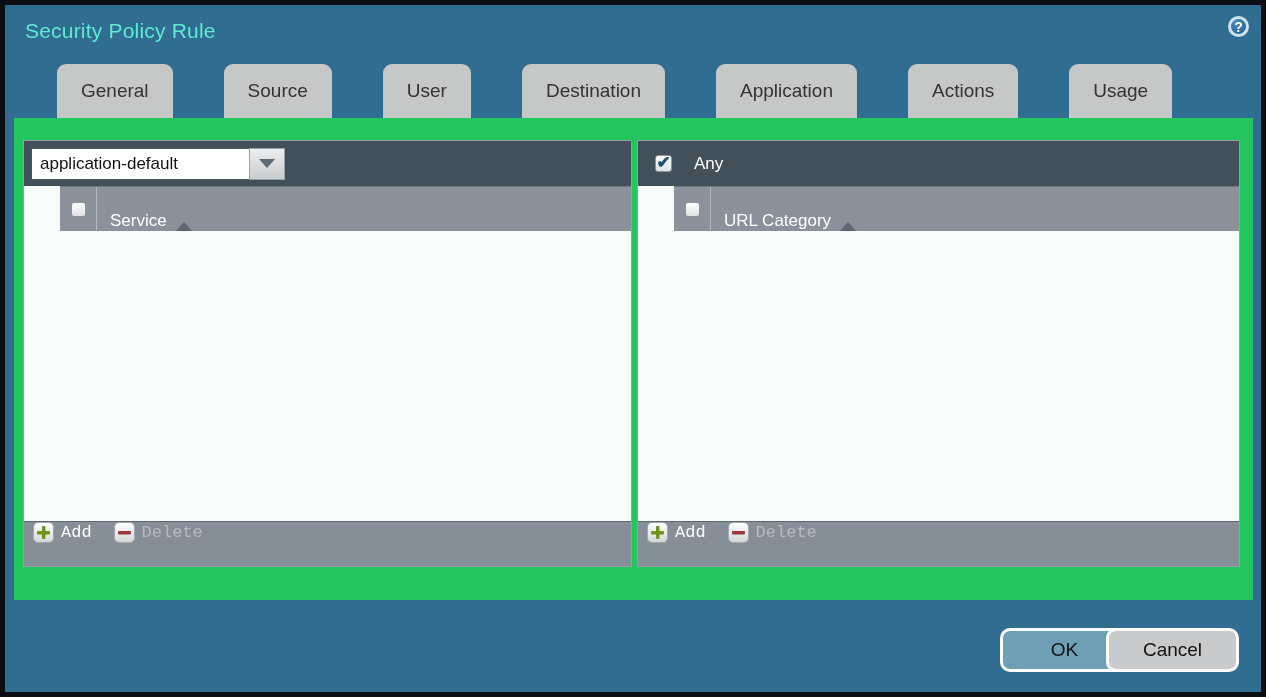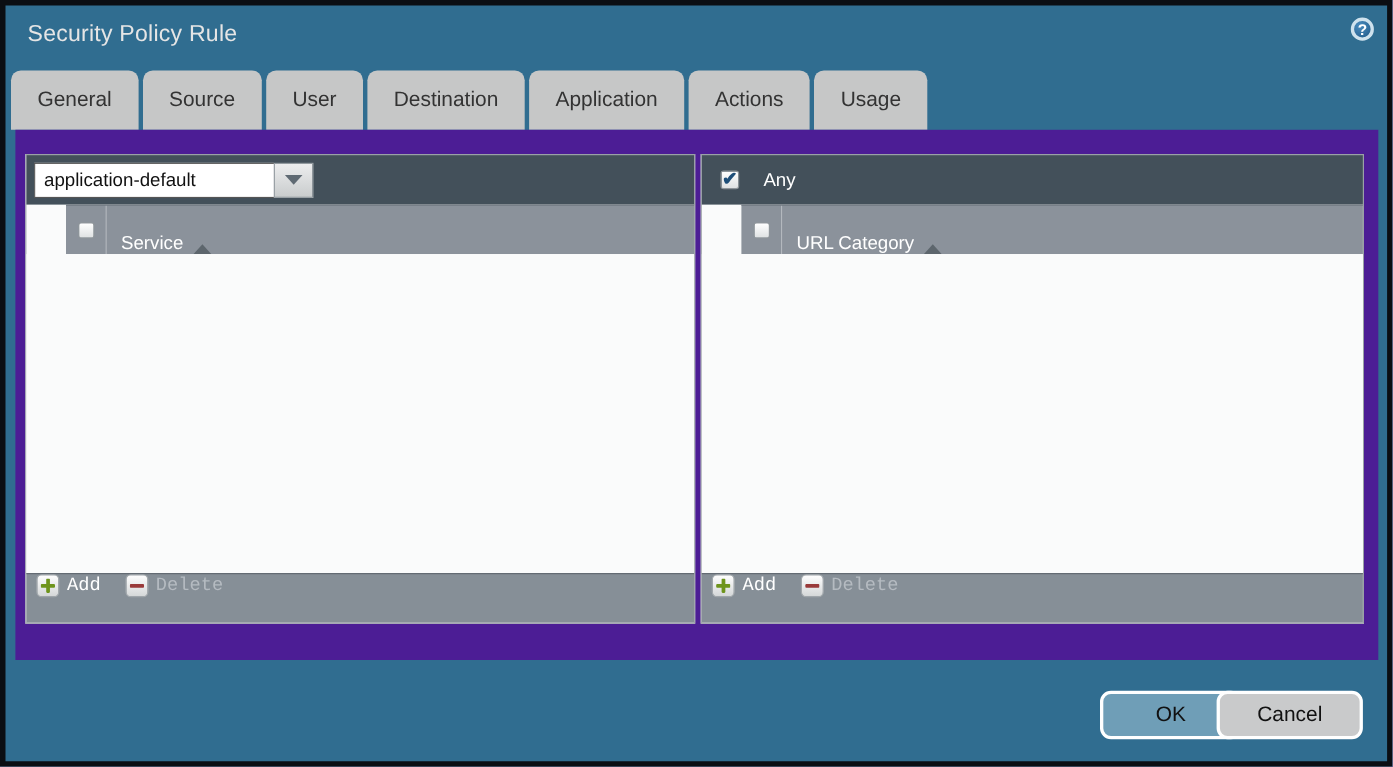"Security Policy Rule" .dialog-title { color: #e5e5e5 -> #5eead4 }
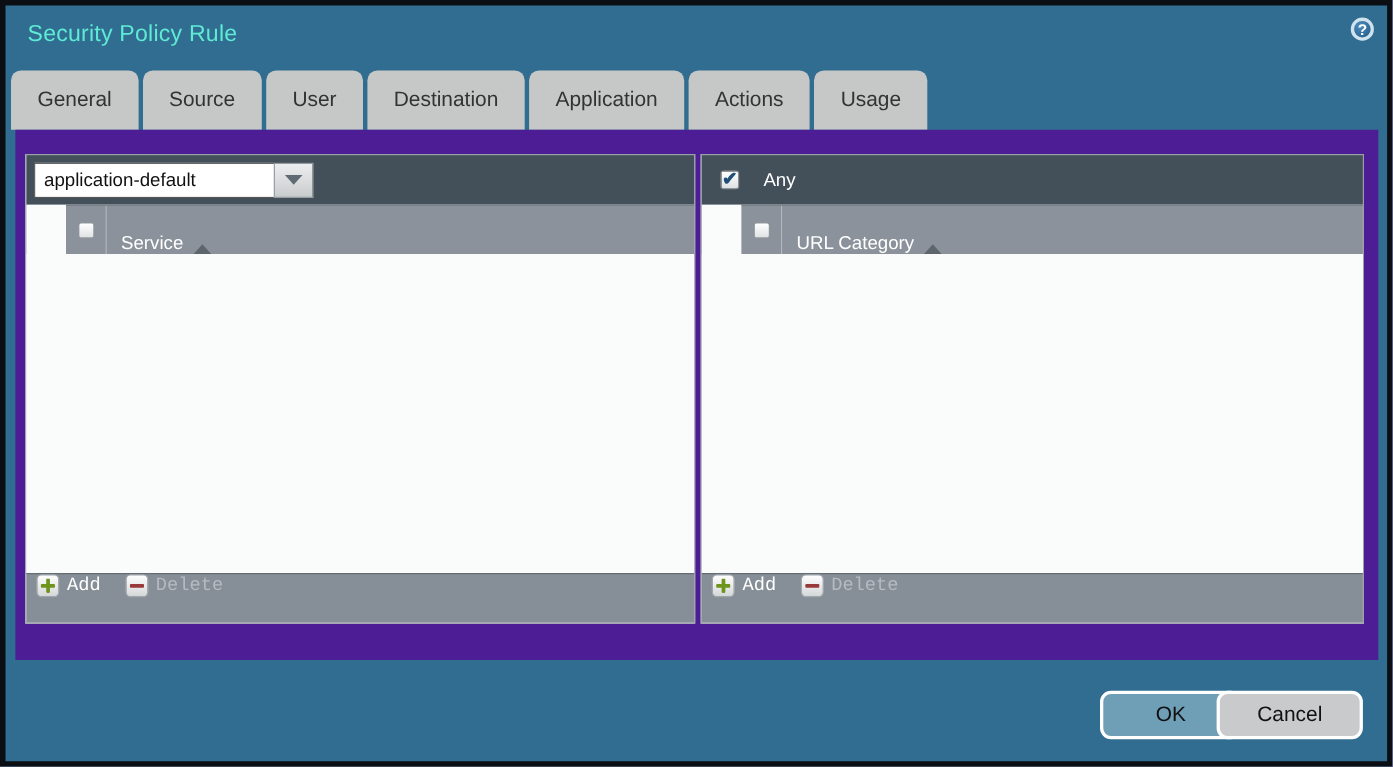"General" .tab { margin-left: none -> 47px }
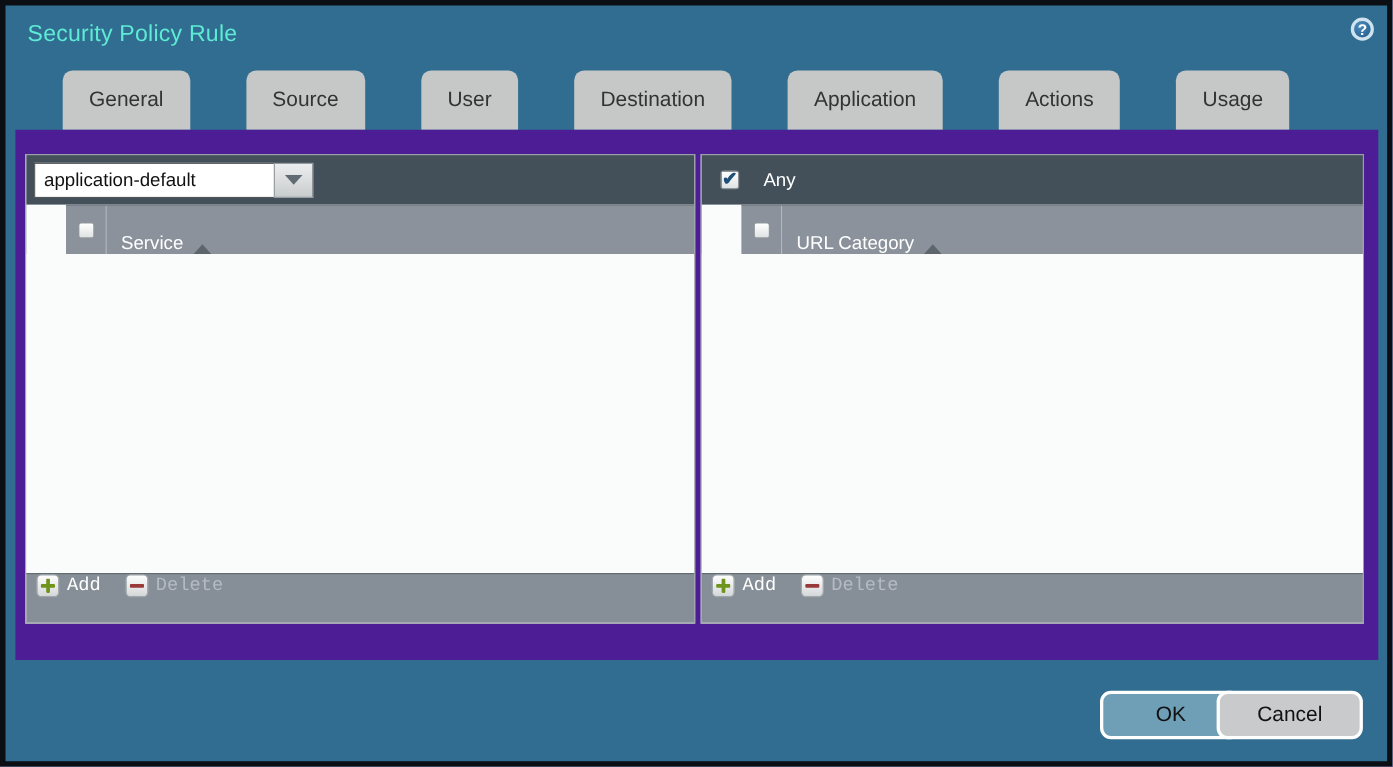"application-default" .content { background: #4c1d95 -> #22c55e }
